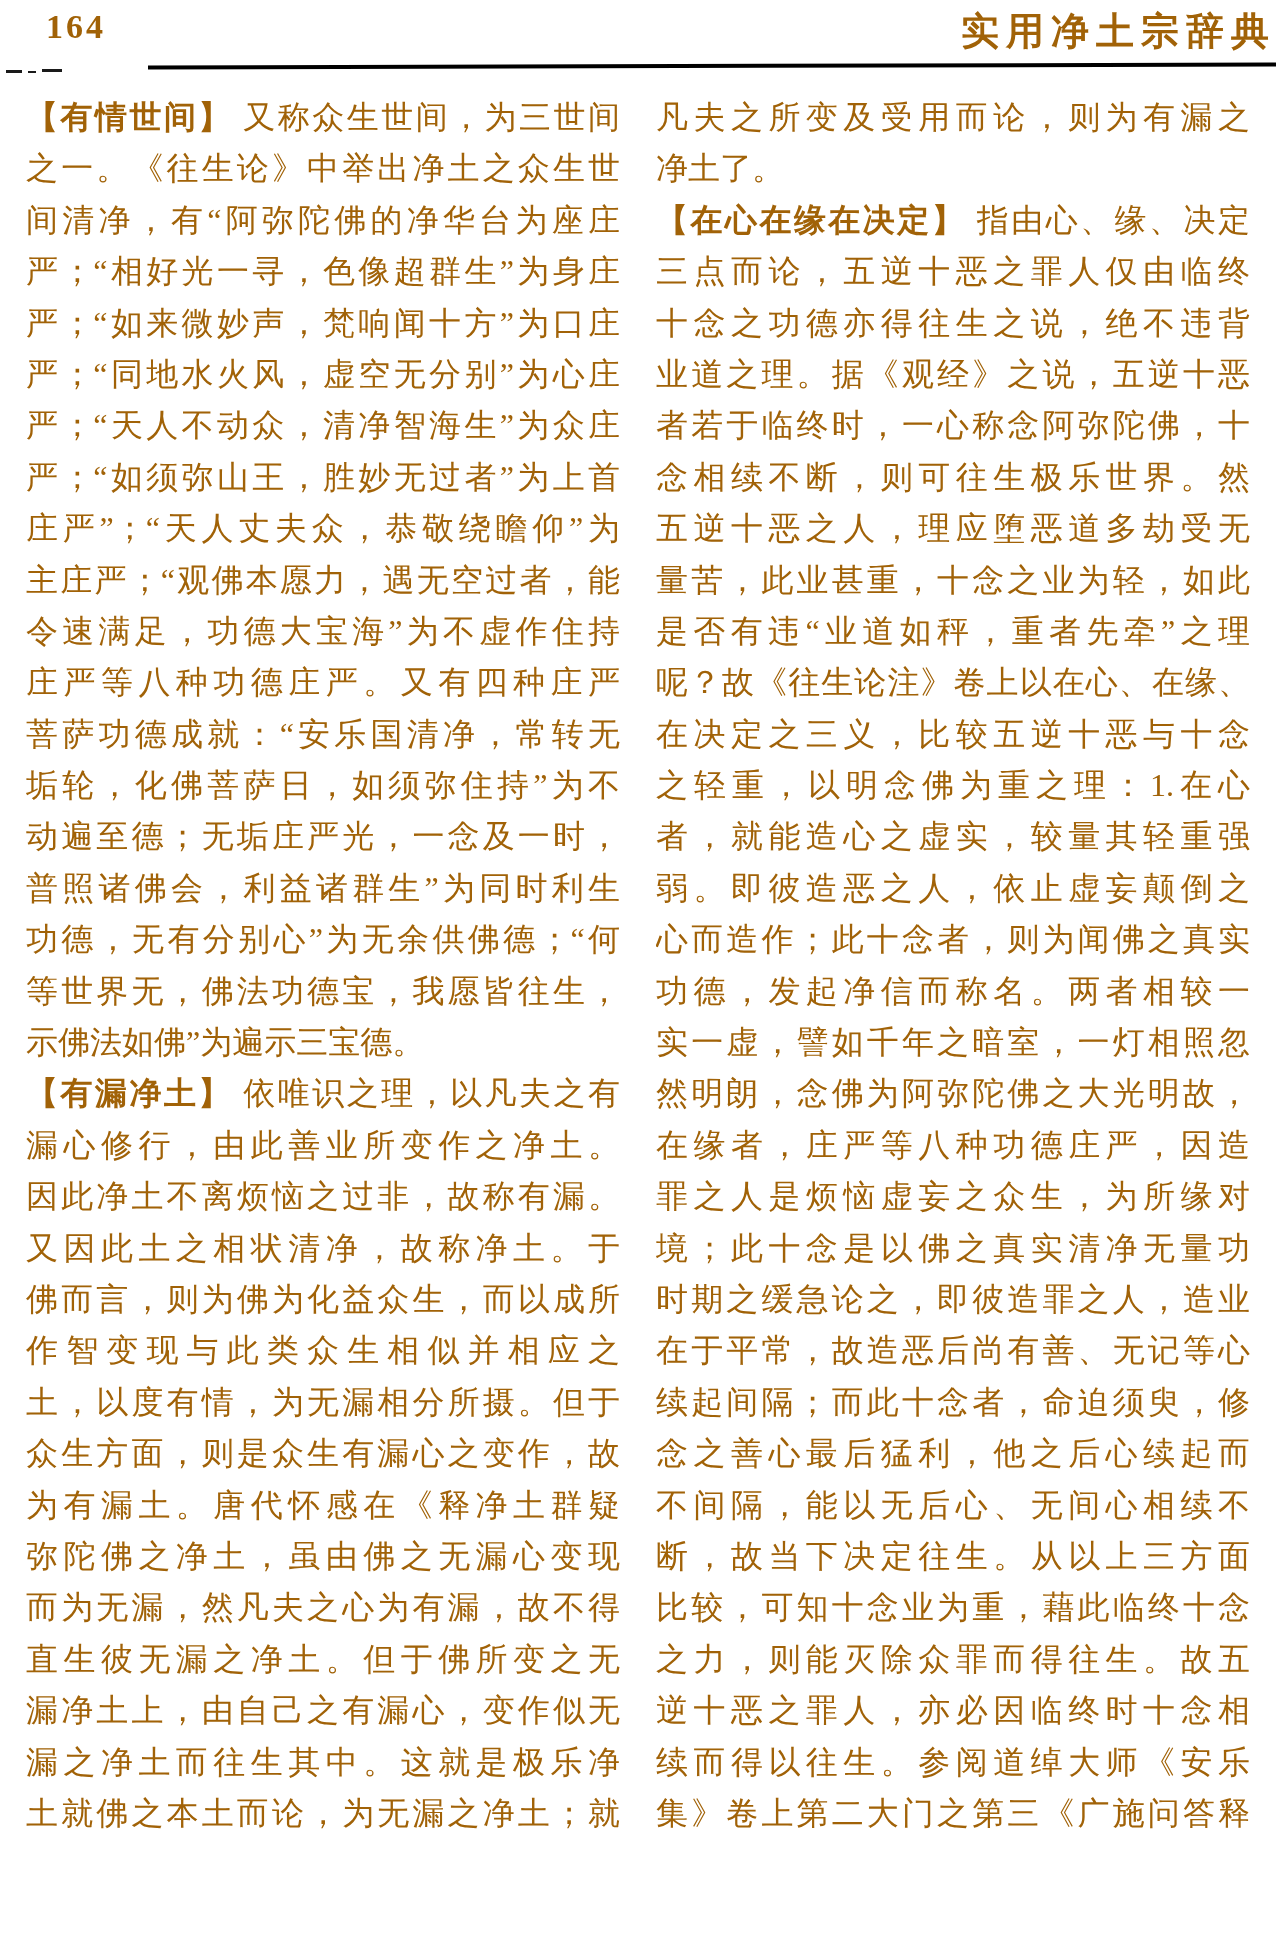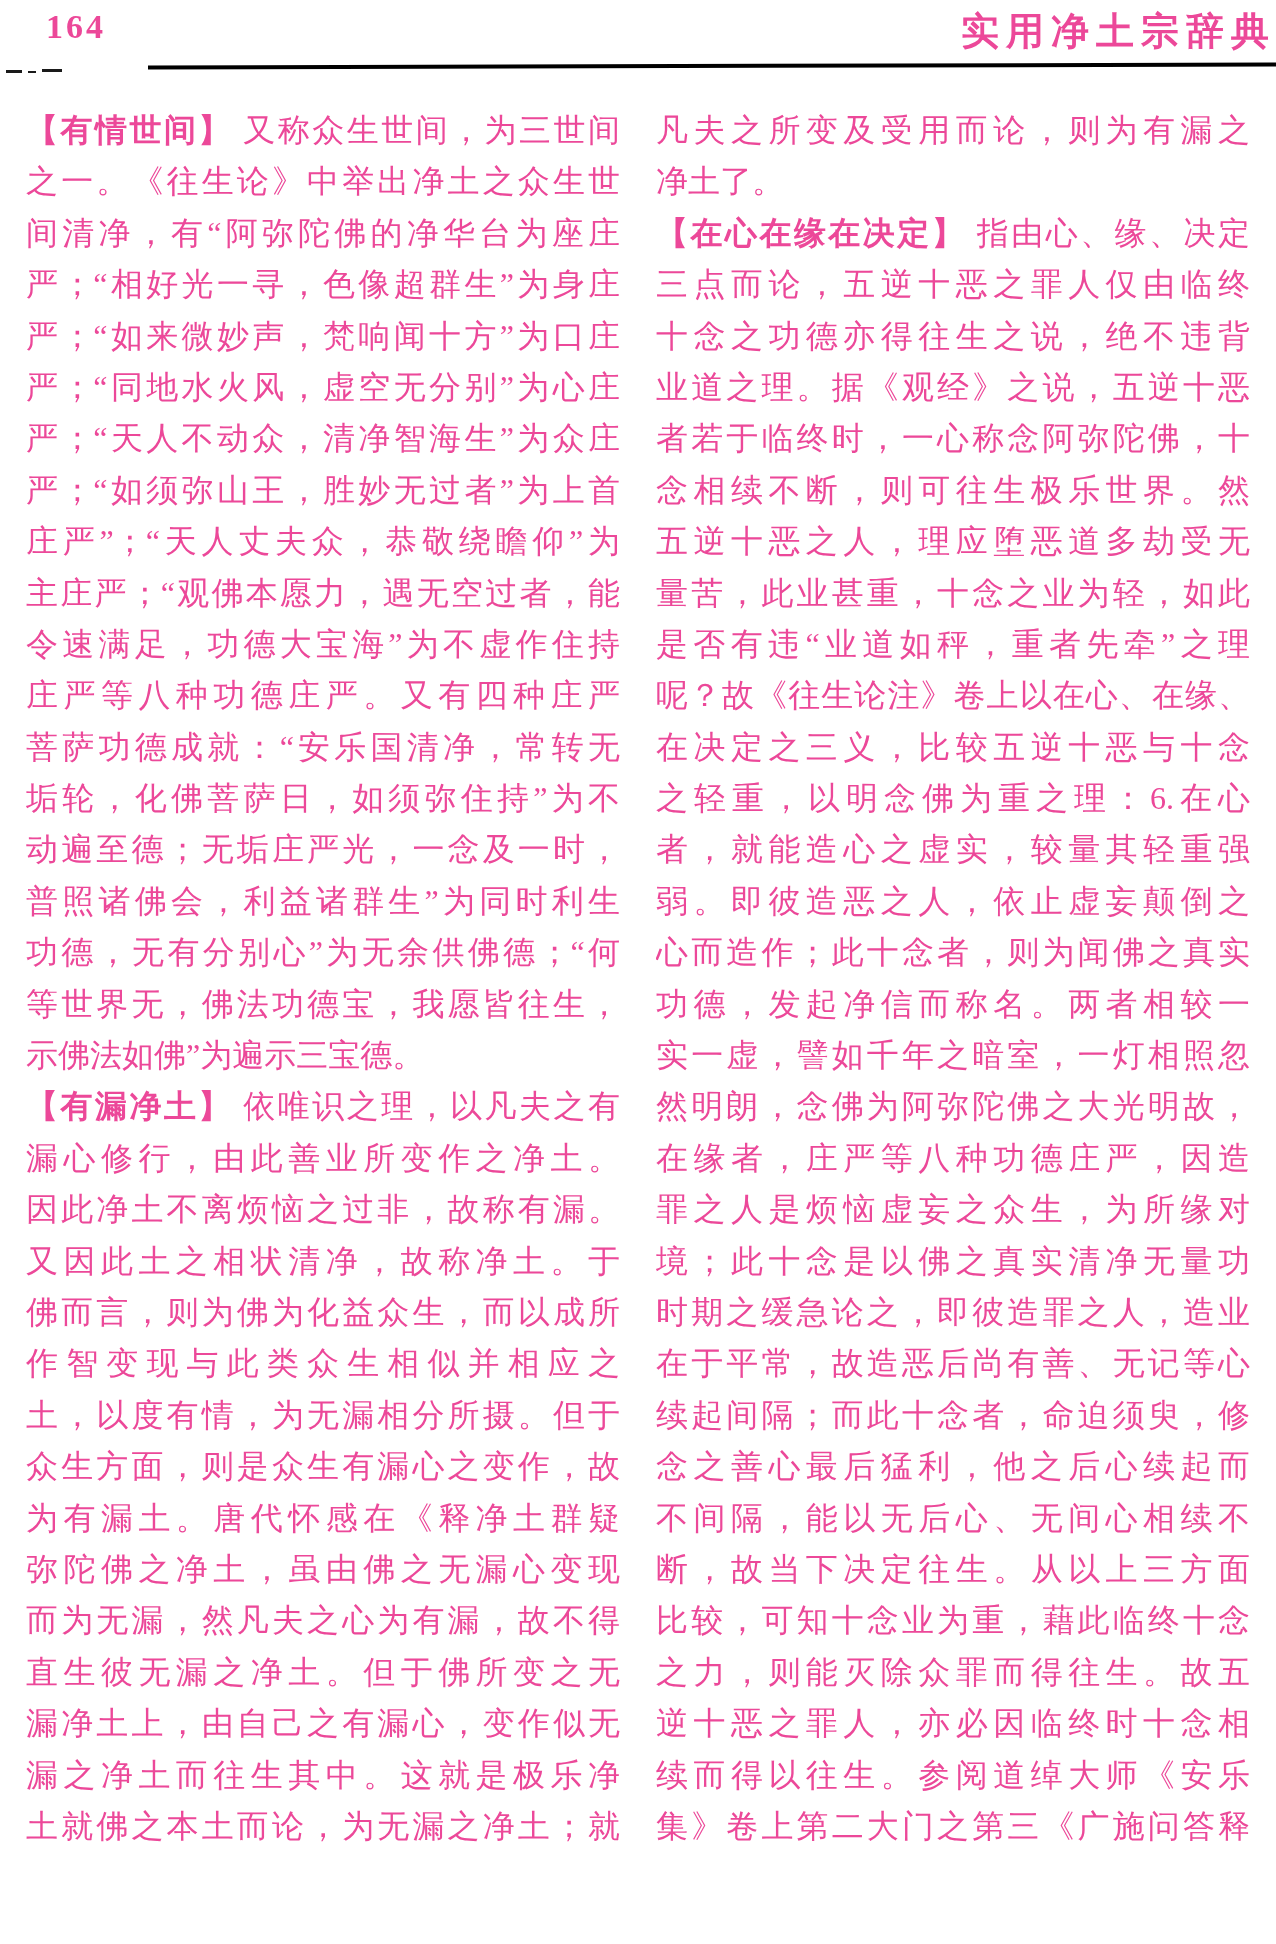"164" .page { color: #ec4899 -> #a16207 }
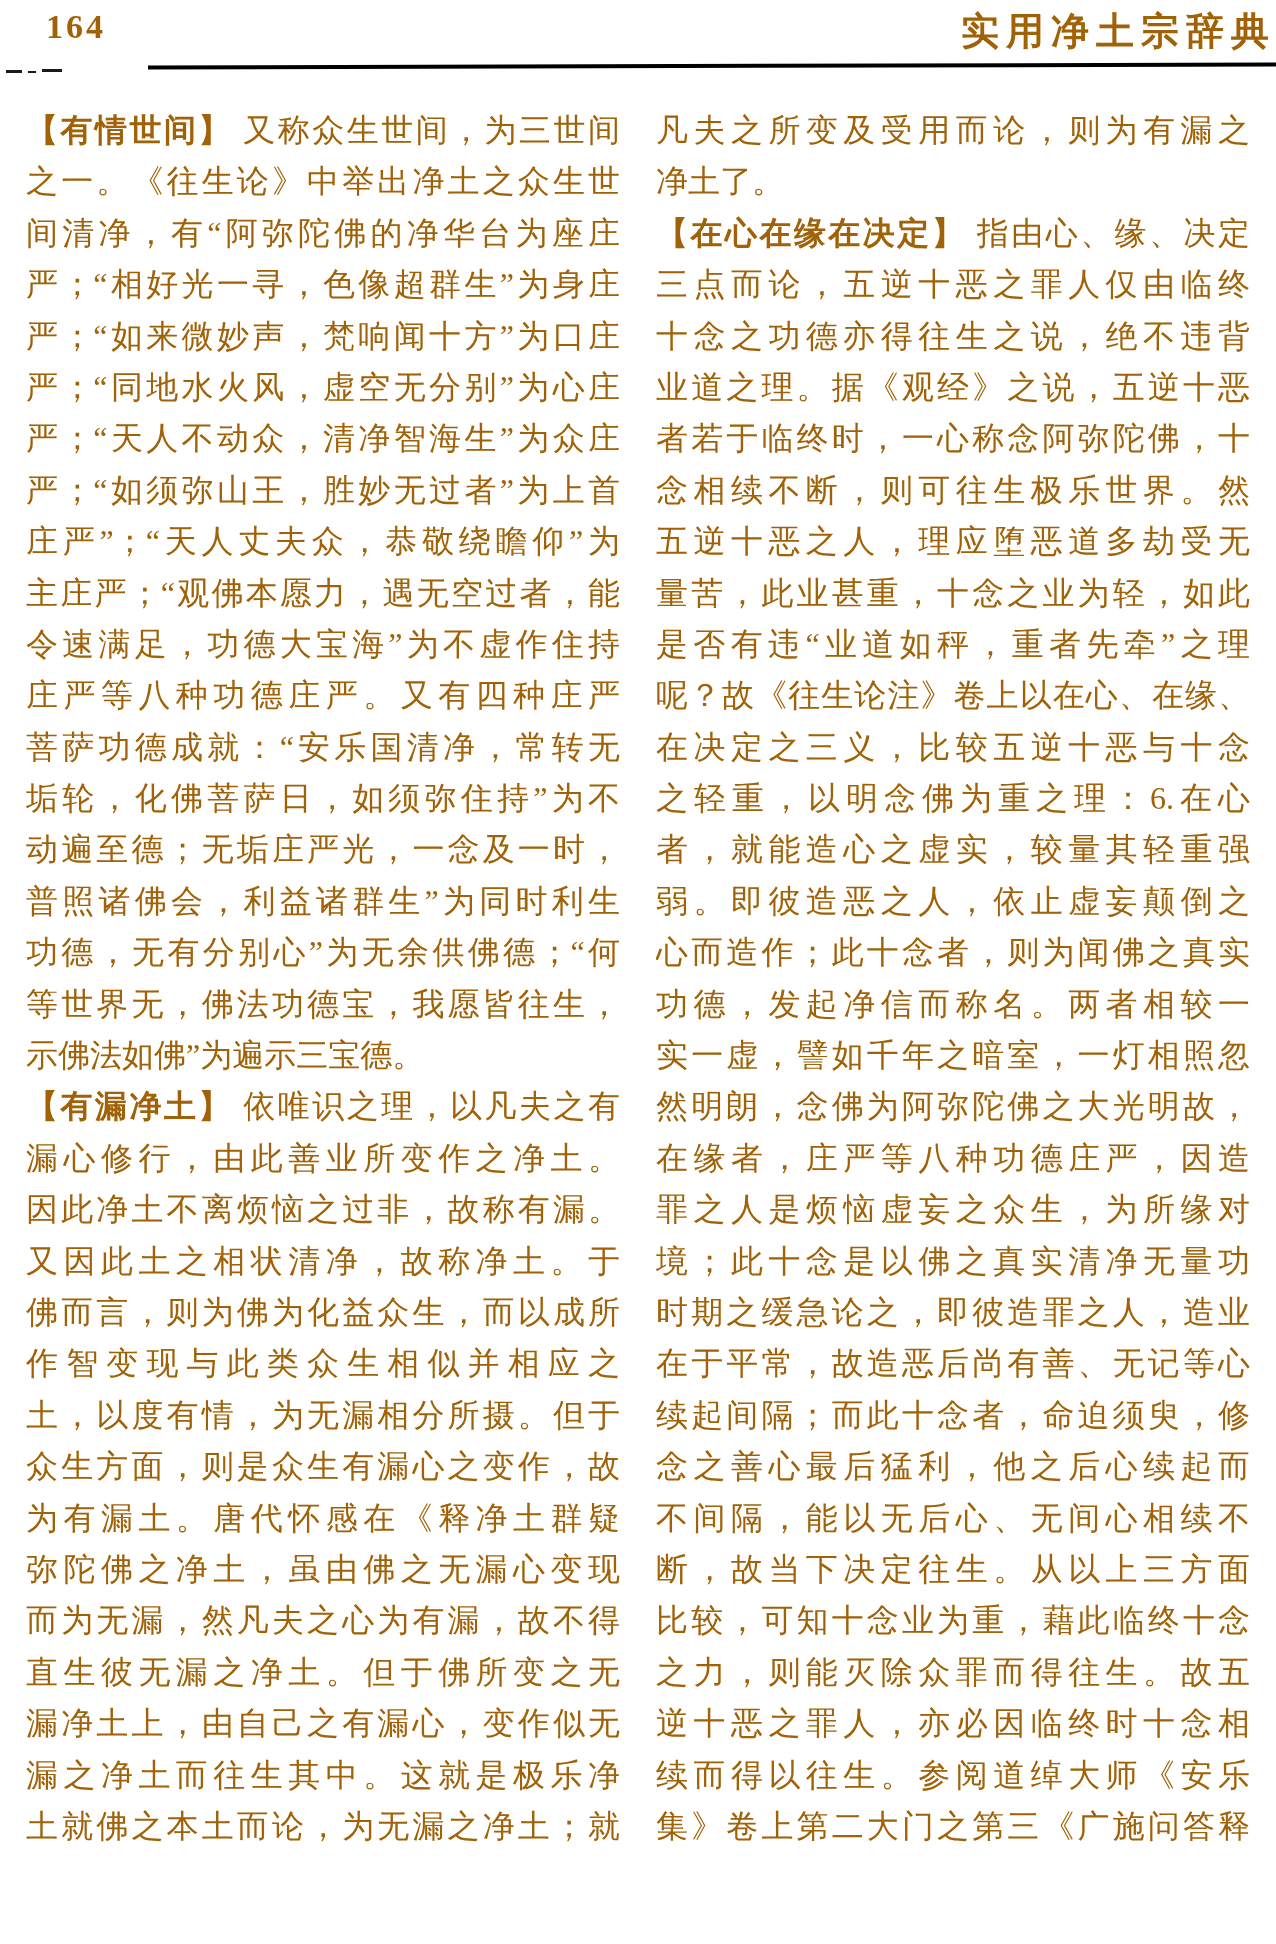"【有情世间】 又称众生世间，为三世间" .column { margin-top: 13px -> none }
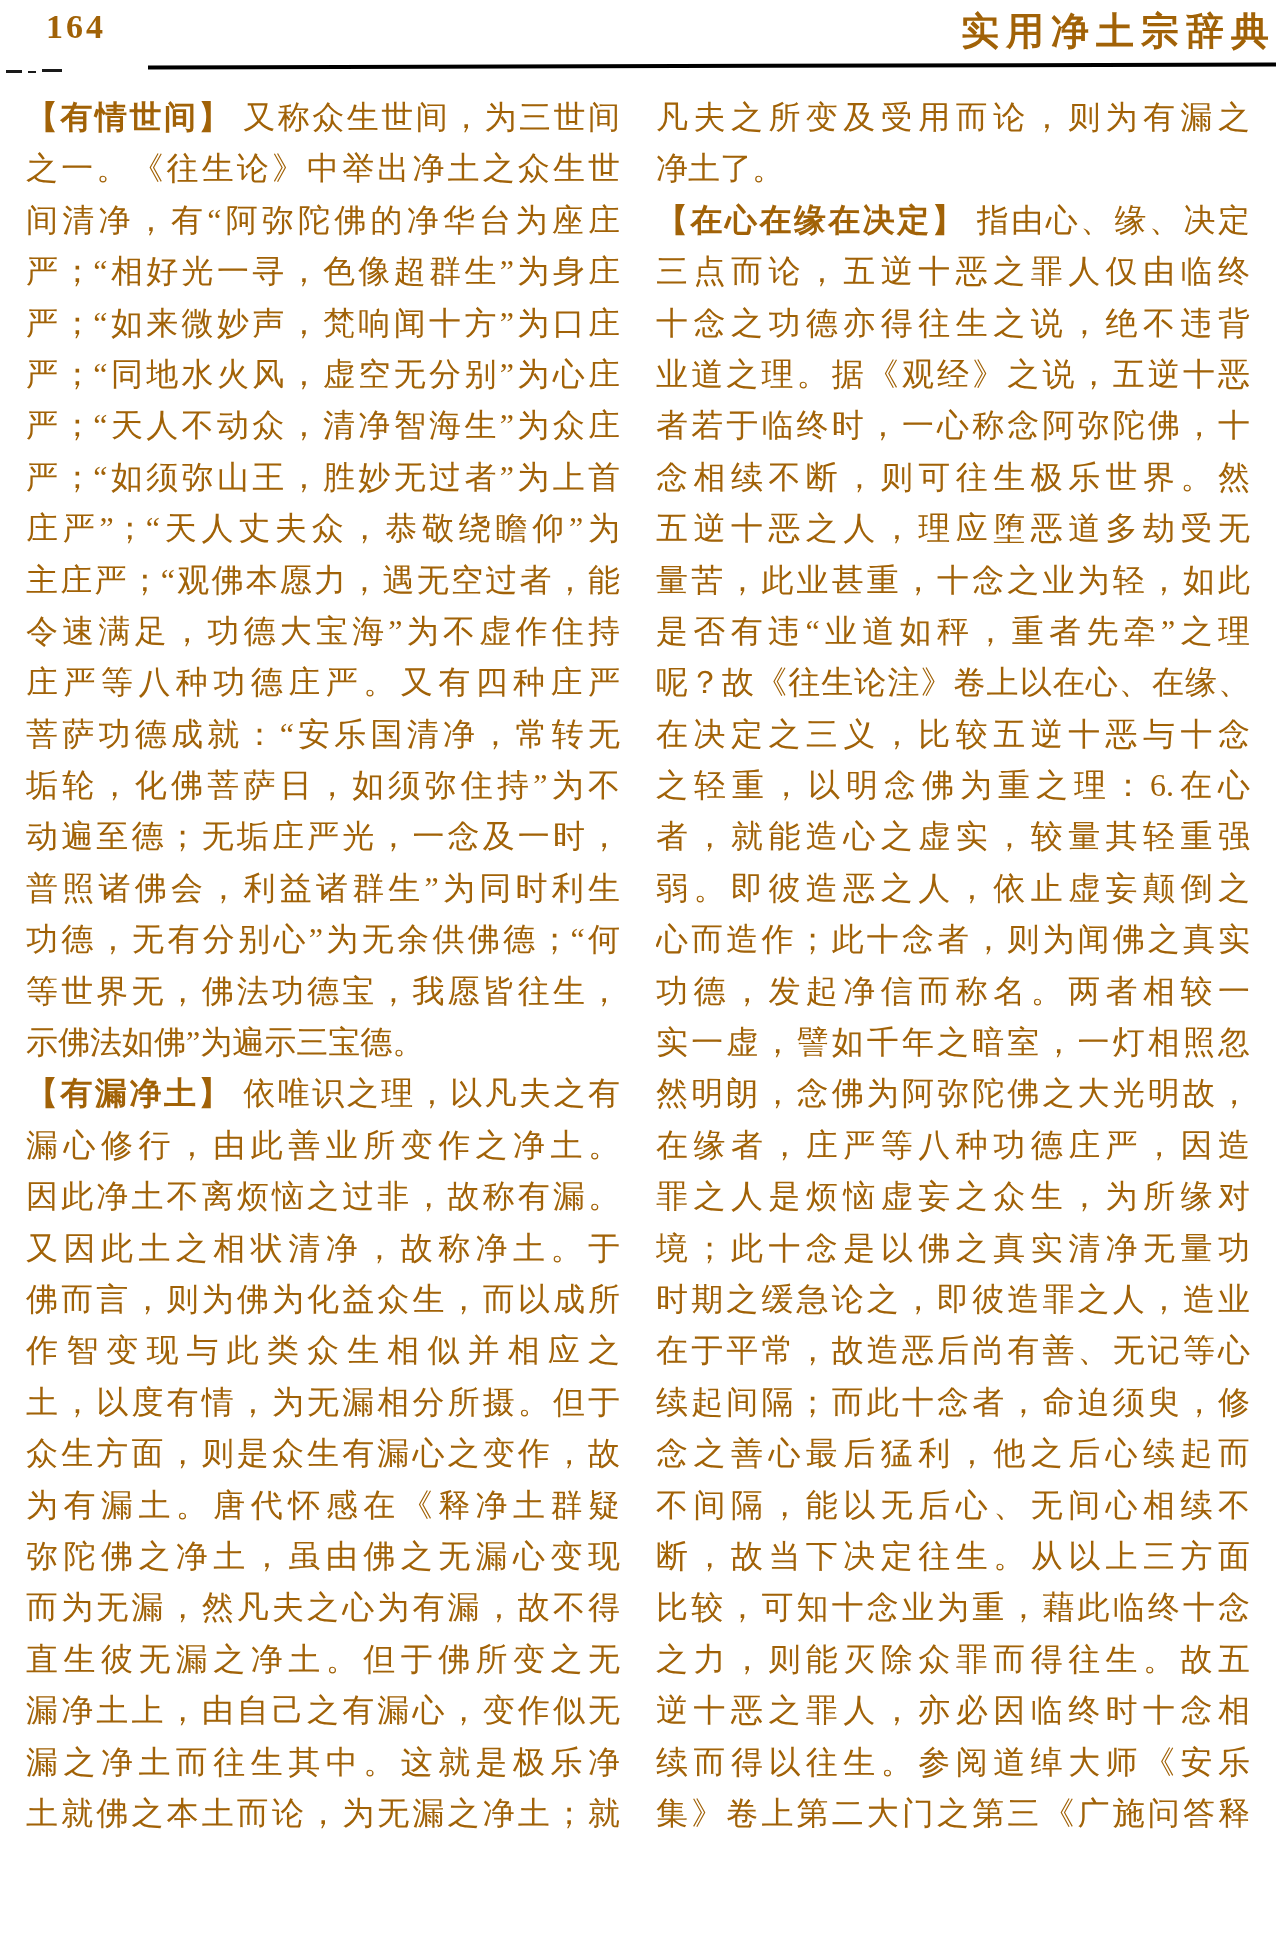"之轻重，以明念佛为重之理：6.在心" div.line { text: 6 -> 1 }
